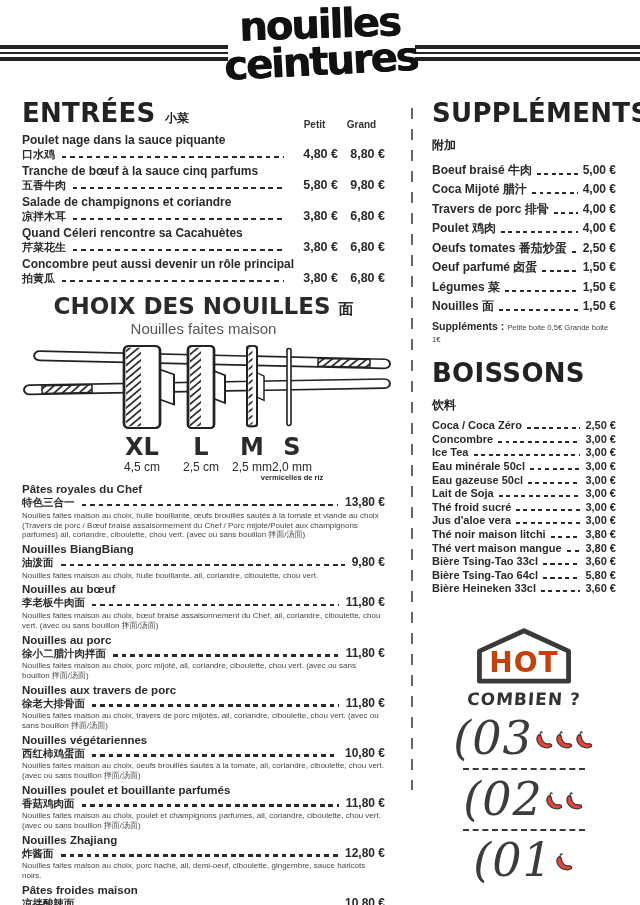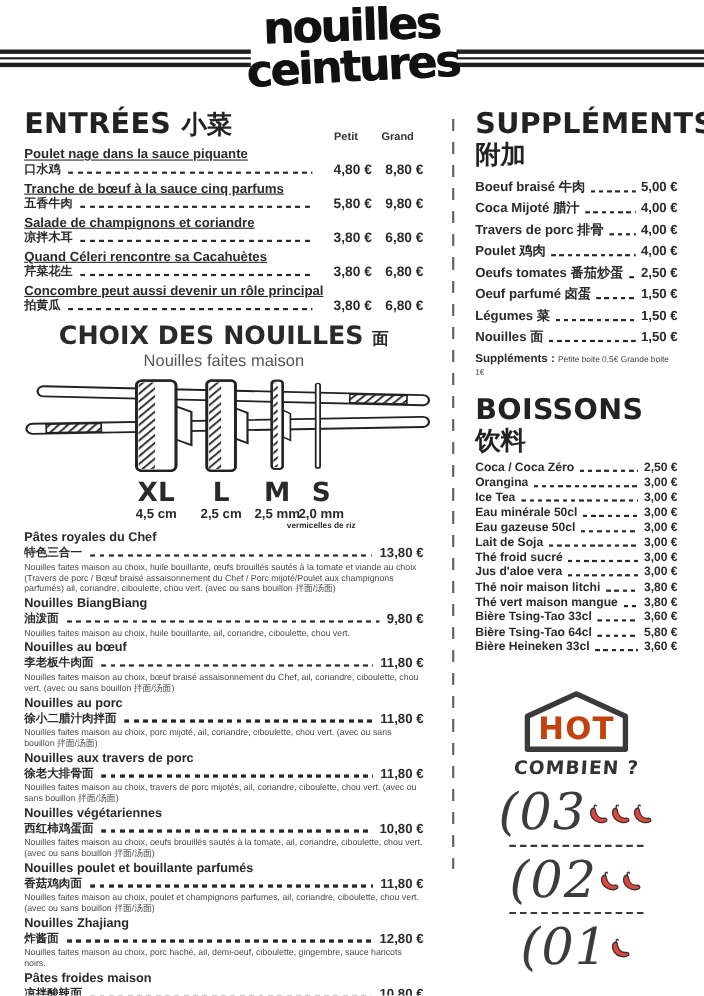"小菜" .sec-title .cn { font-size: 23px -> 12px }
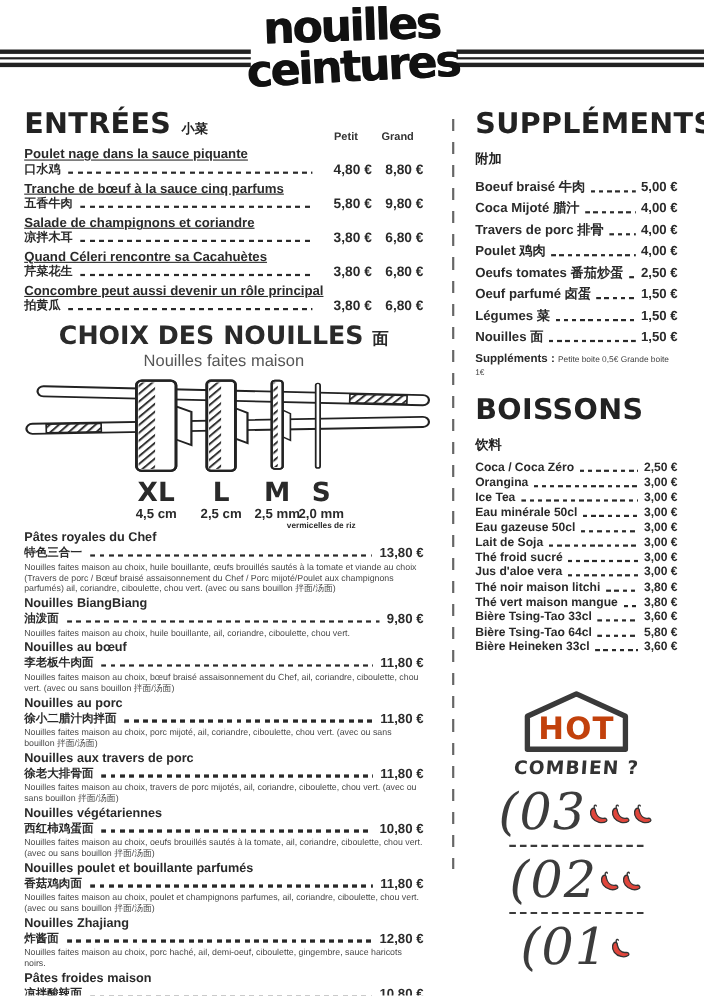"Poulet nage dans la sauce" .e-name { text-decoration: underline -> none }
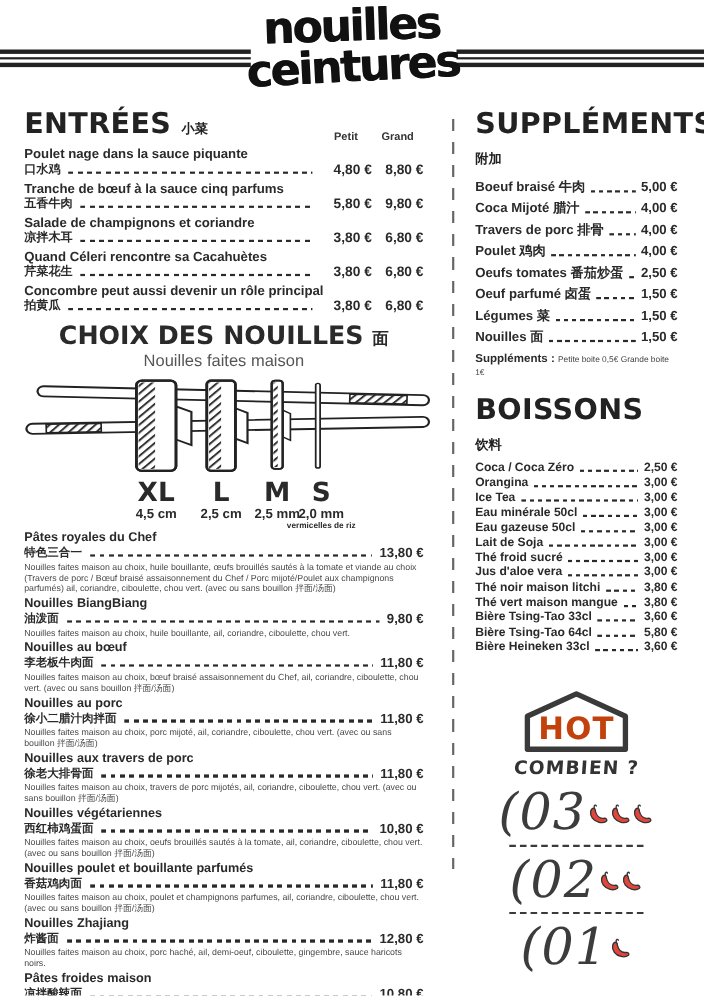"Orangina" span.b-label { text: Orangina -> Concombre }
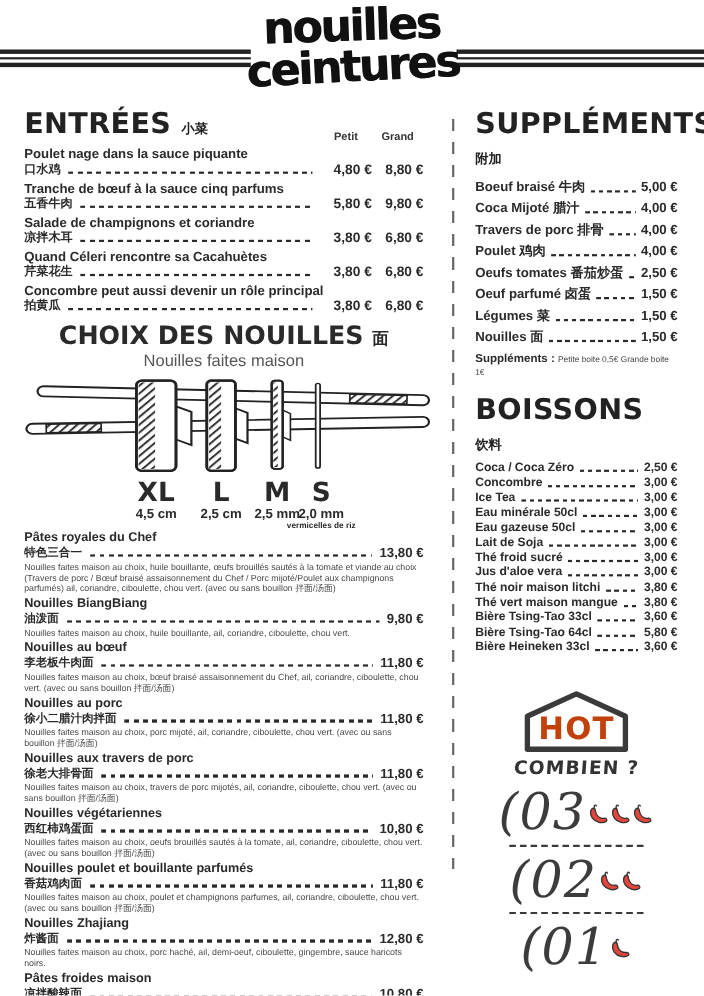"4,5 cm" .size-val { font-weight: 700 -> 400 }
